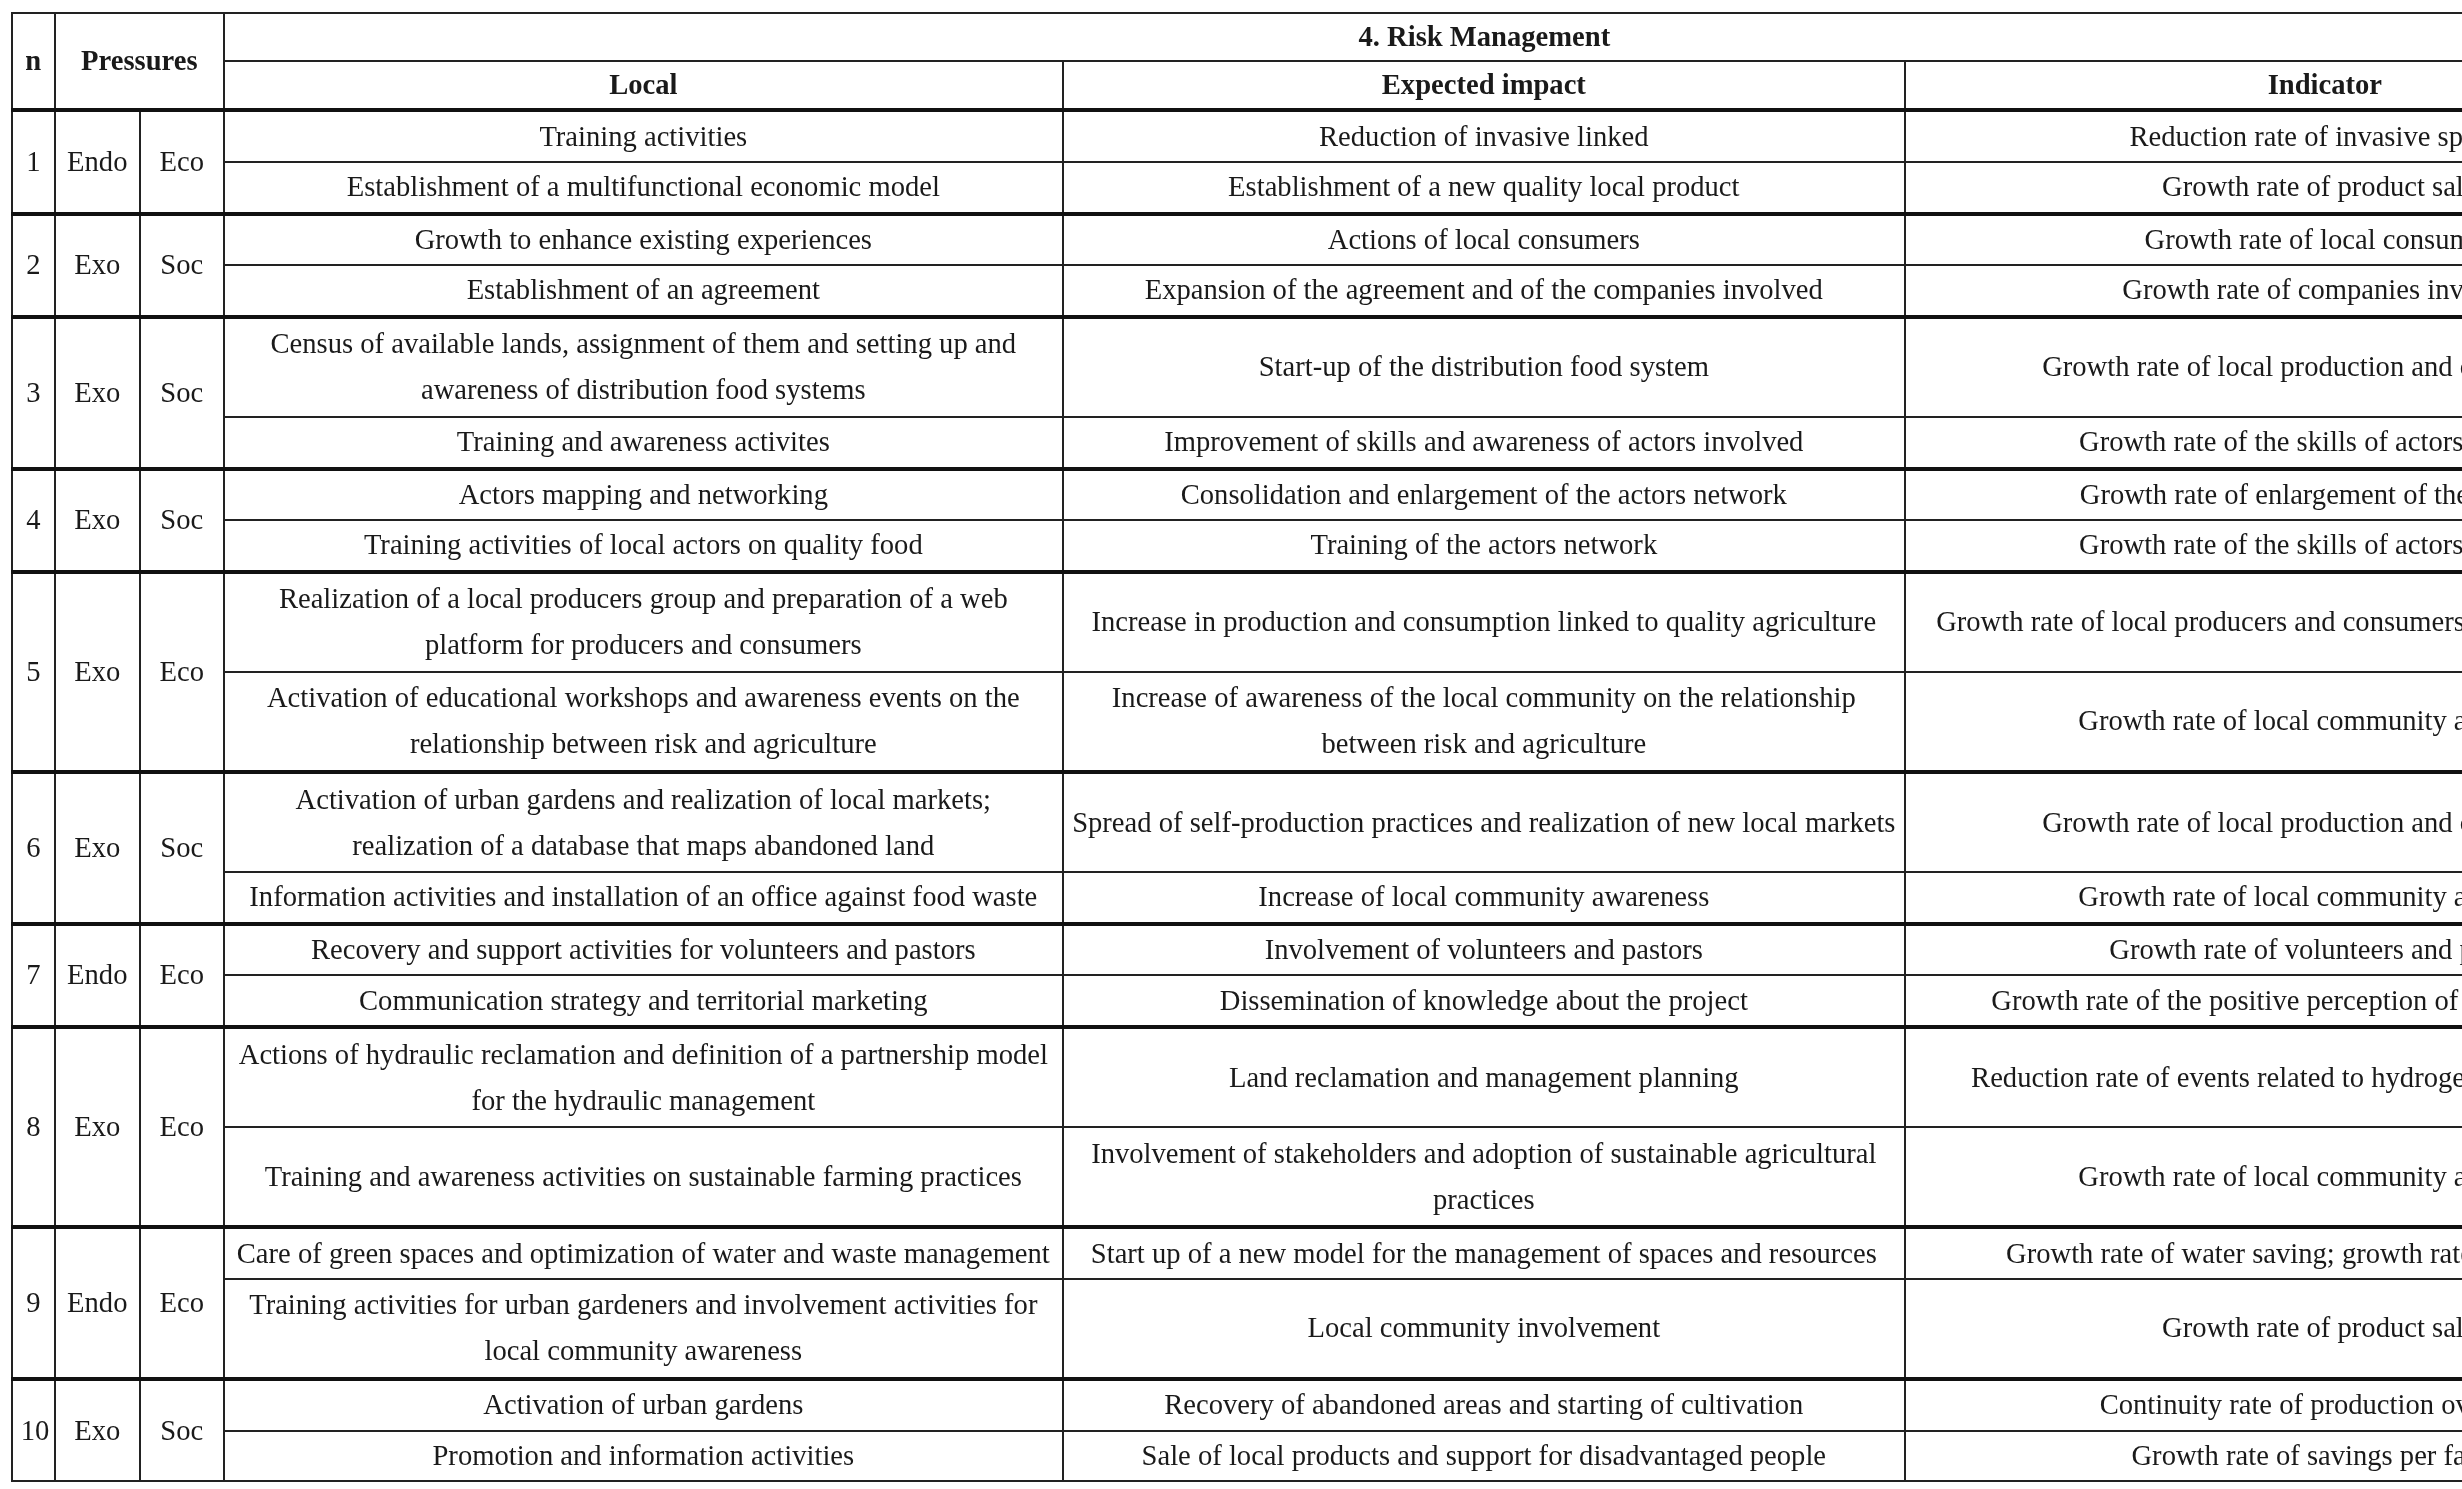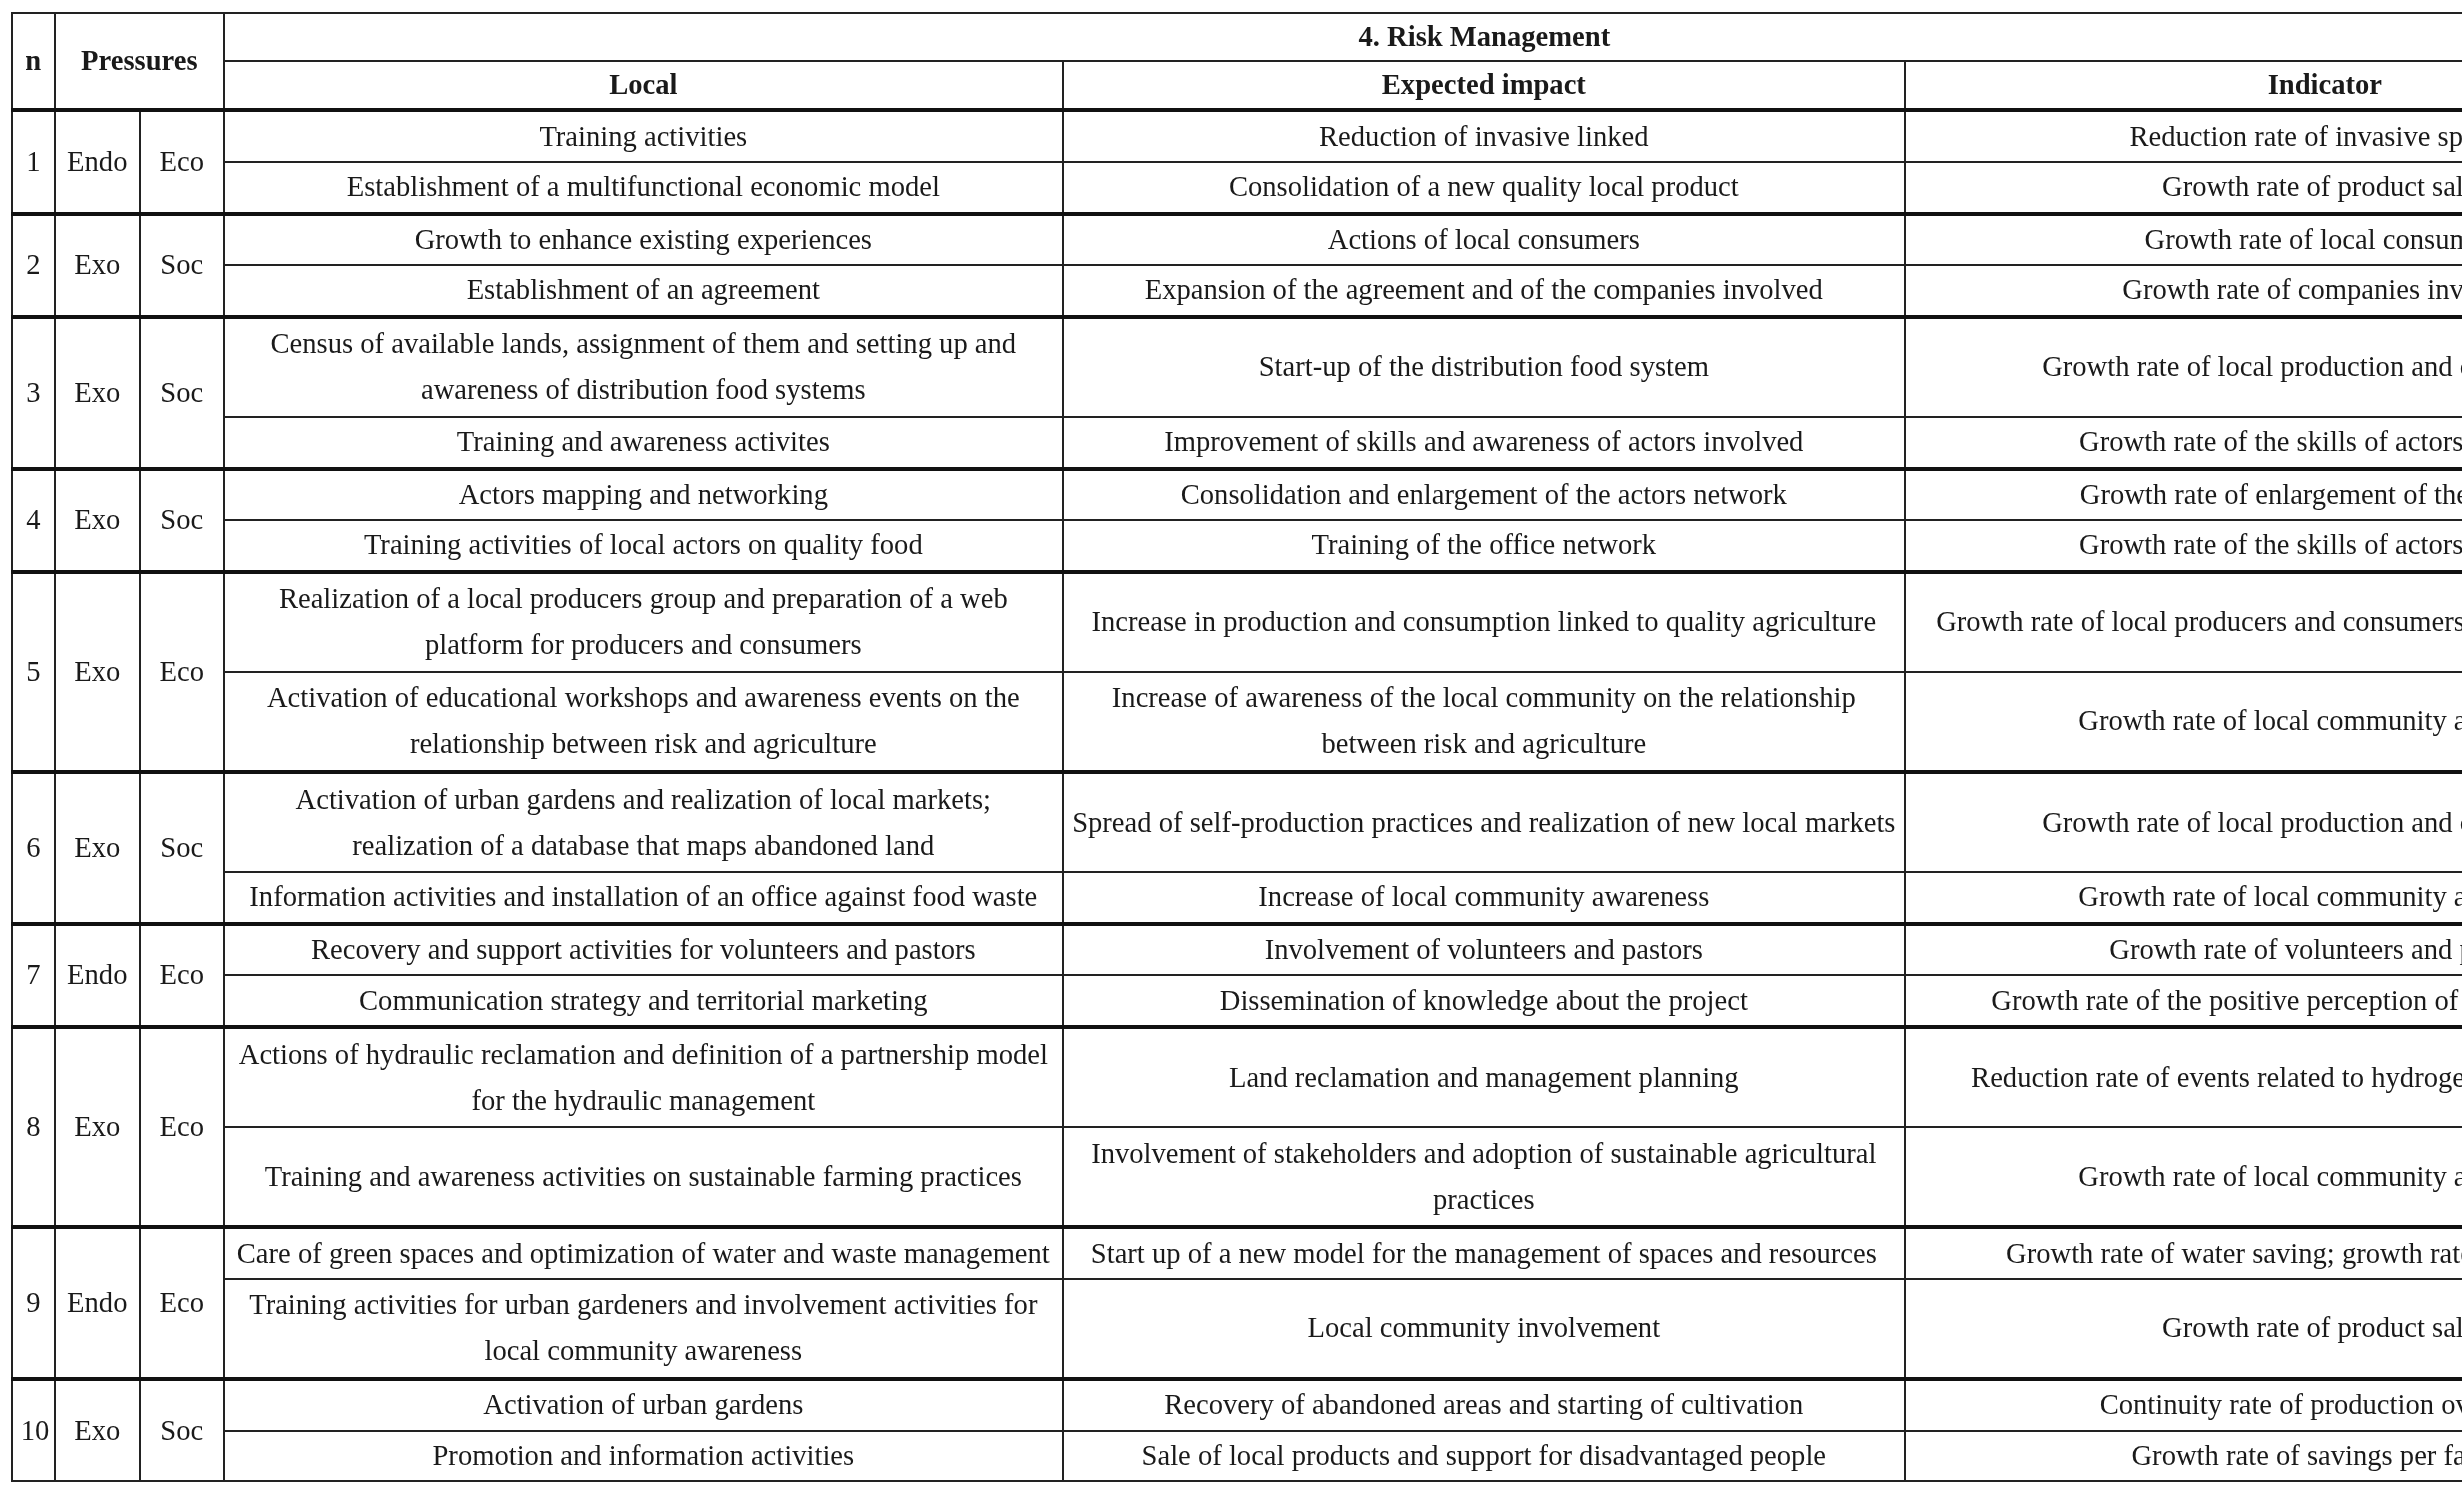"Consolidation of a new quality" td { text: Consolidation -> Establishment }
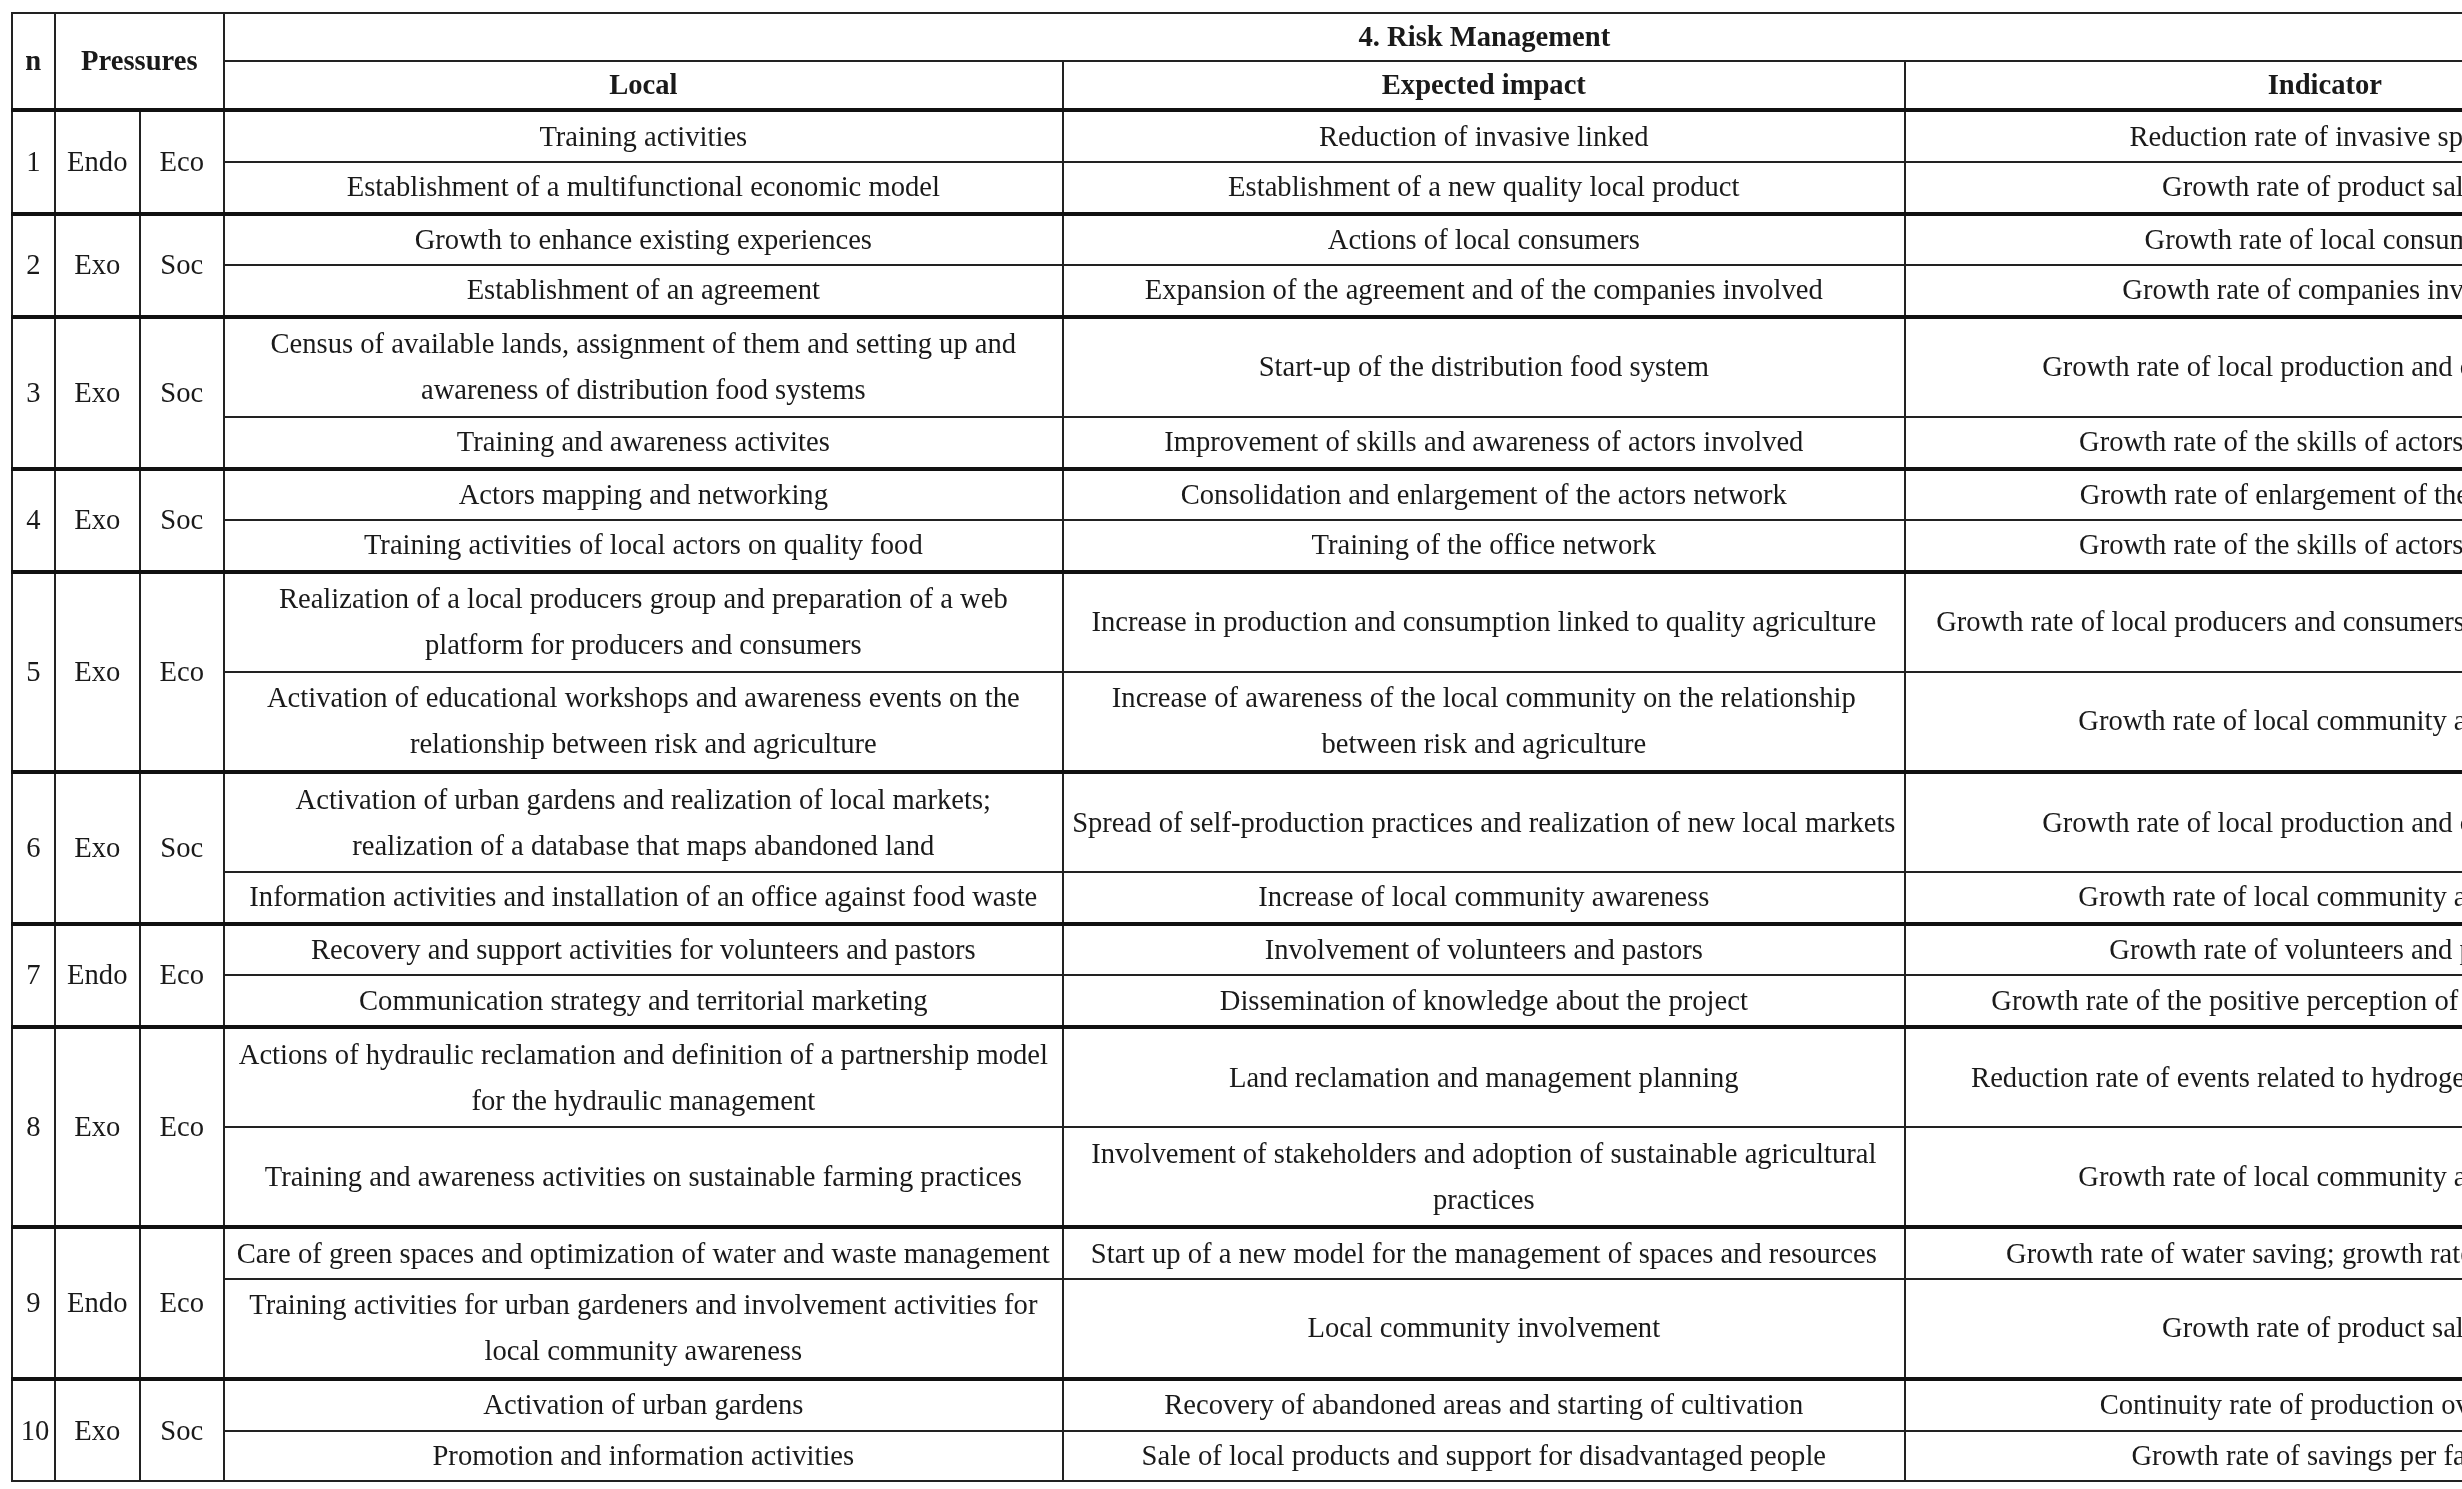"Training of the office network" td { text: office -> actors }
